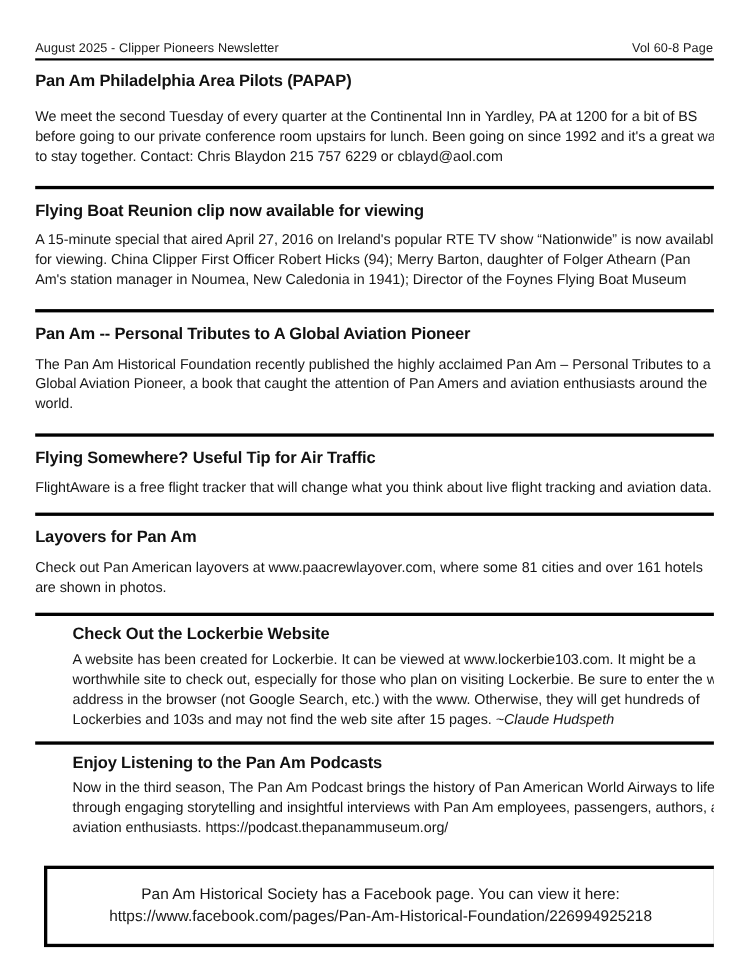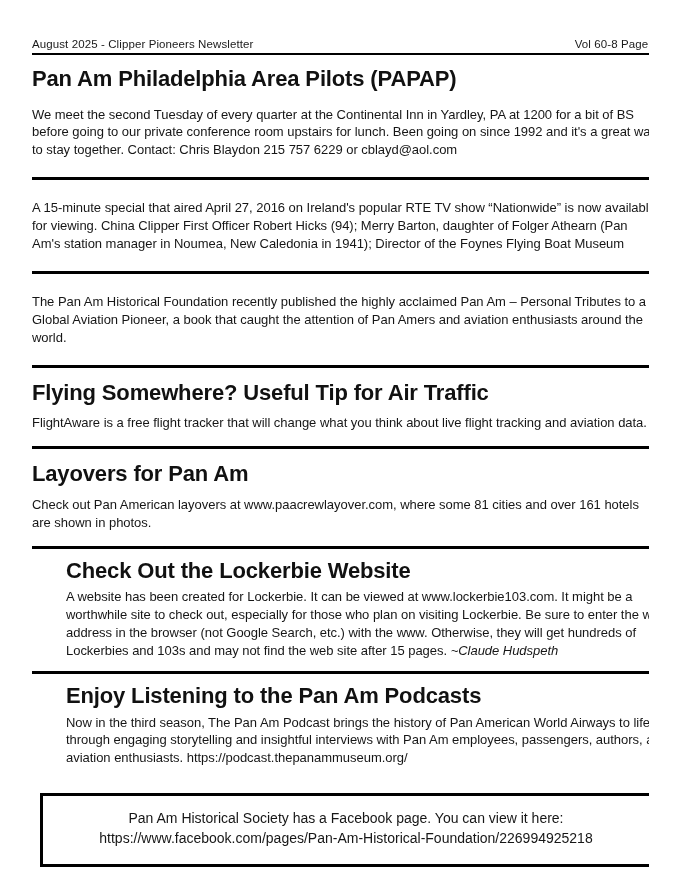"Pan Am Philadelphia Area Pilots" h2.sec-title { font-size: 22px -> 15px }
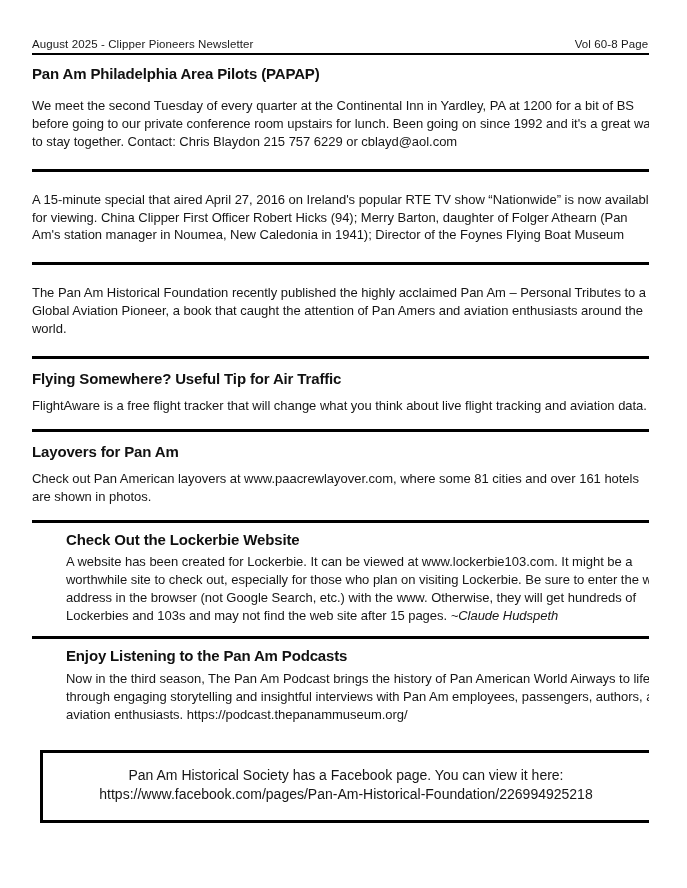"Flying Boat Reunion clip now" h2.sec-title { html: none -> <h2>Flying Boat Reunion clip now available for viewing</h2> }
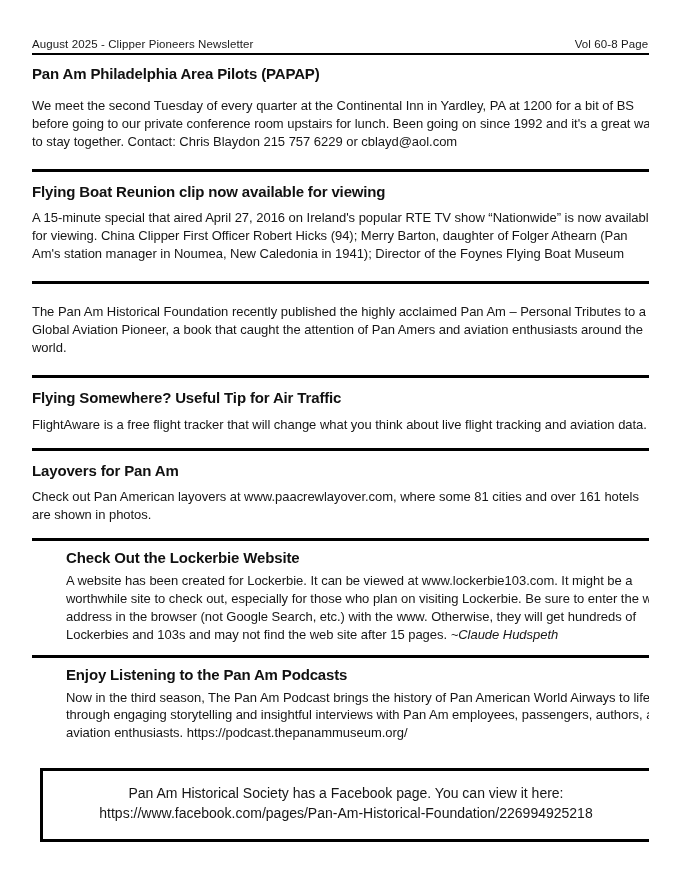"Pan Am -- Personal Tributes" h2.sec-title { html: none -> <h2>Pan Am -- Personal Tributes to A Global Aviation Pioneer</h2> }
